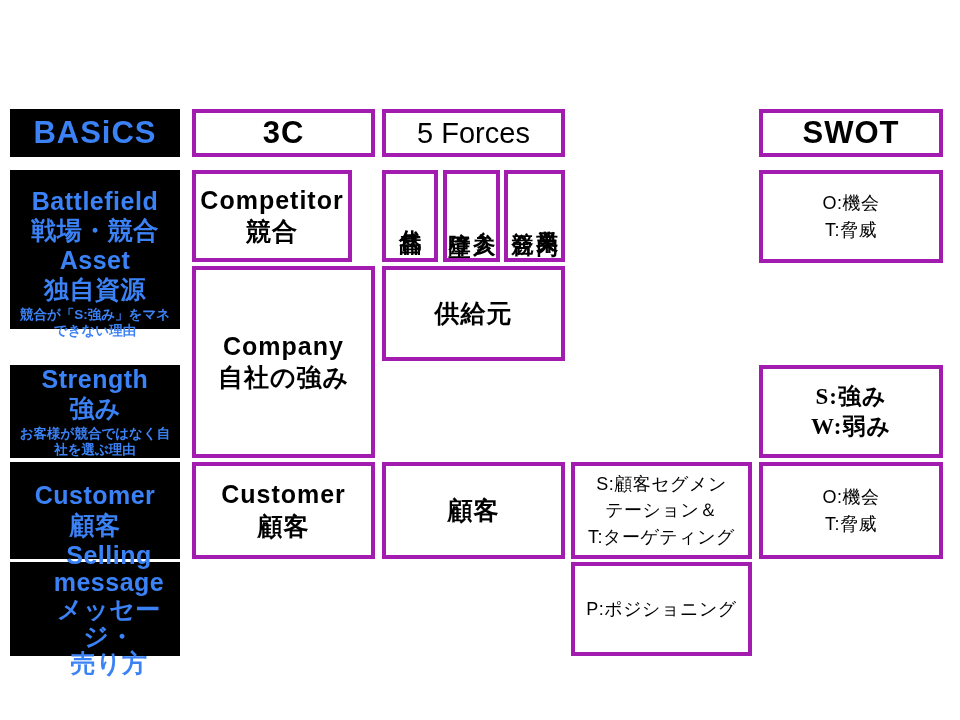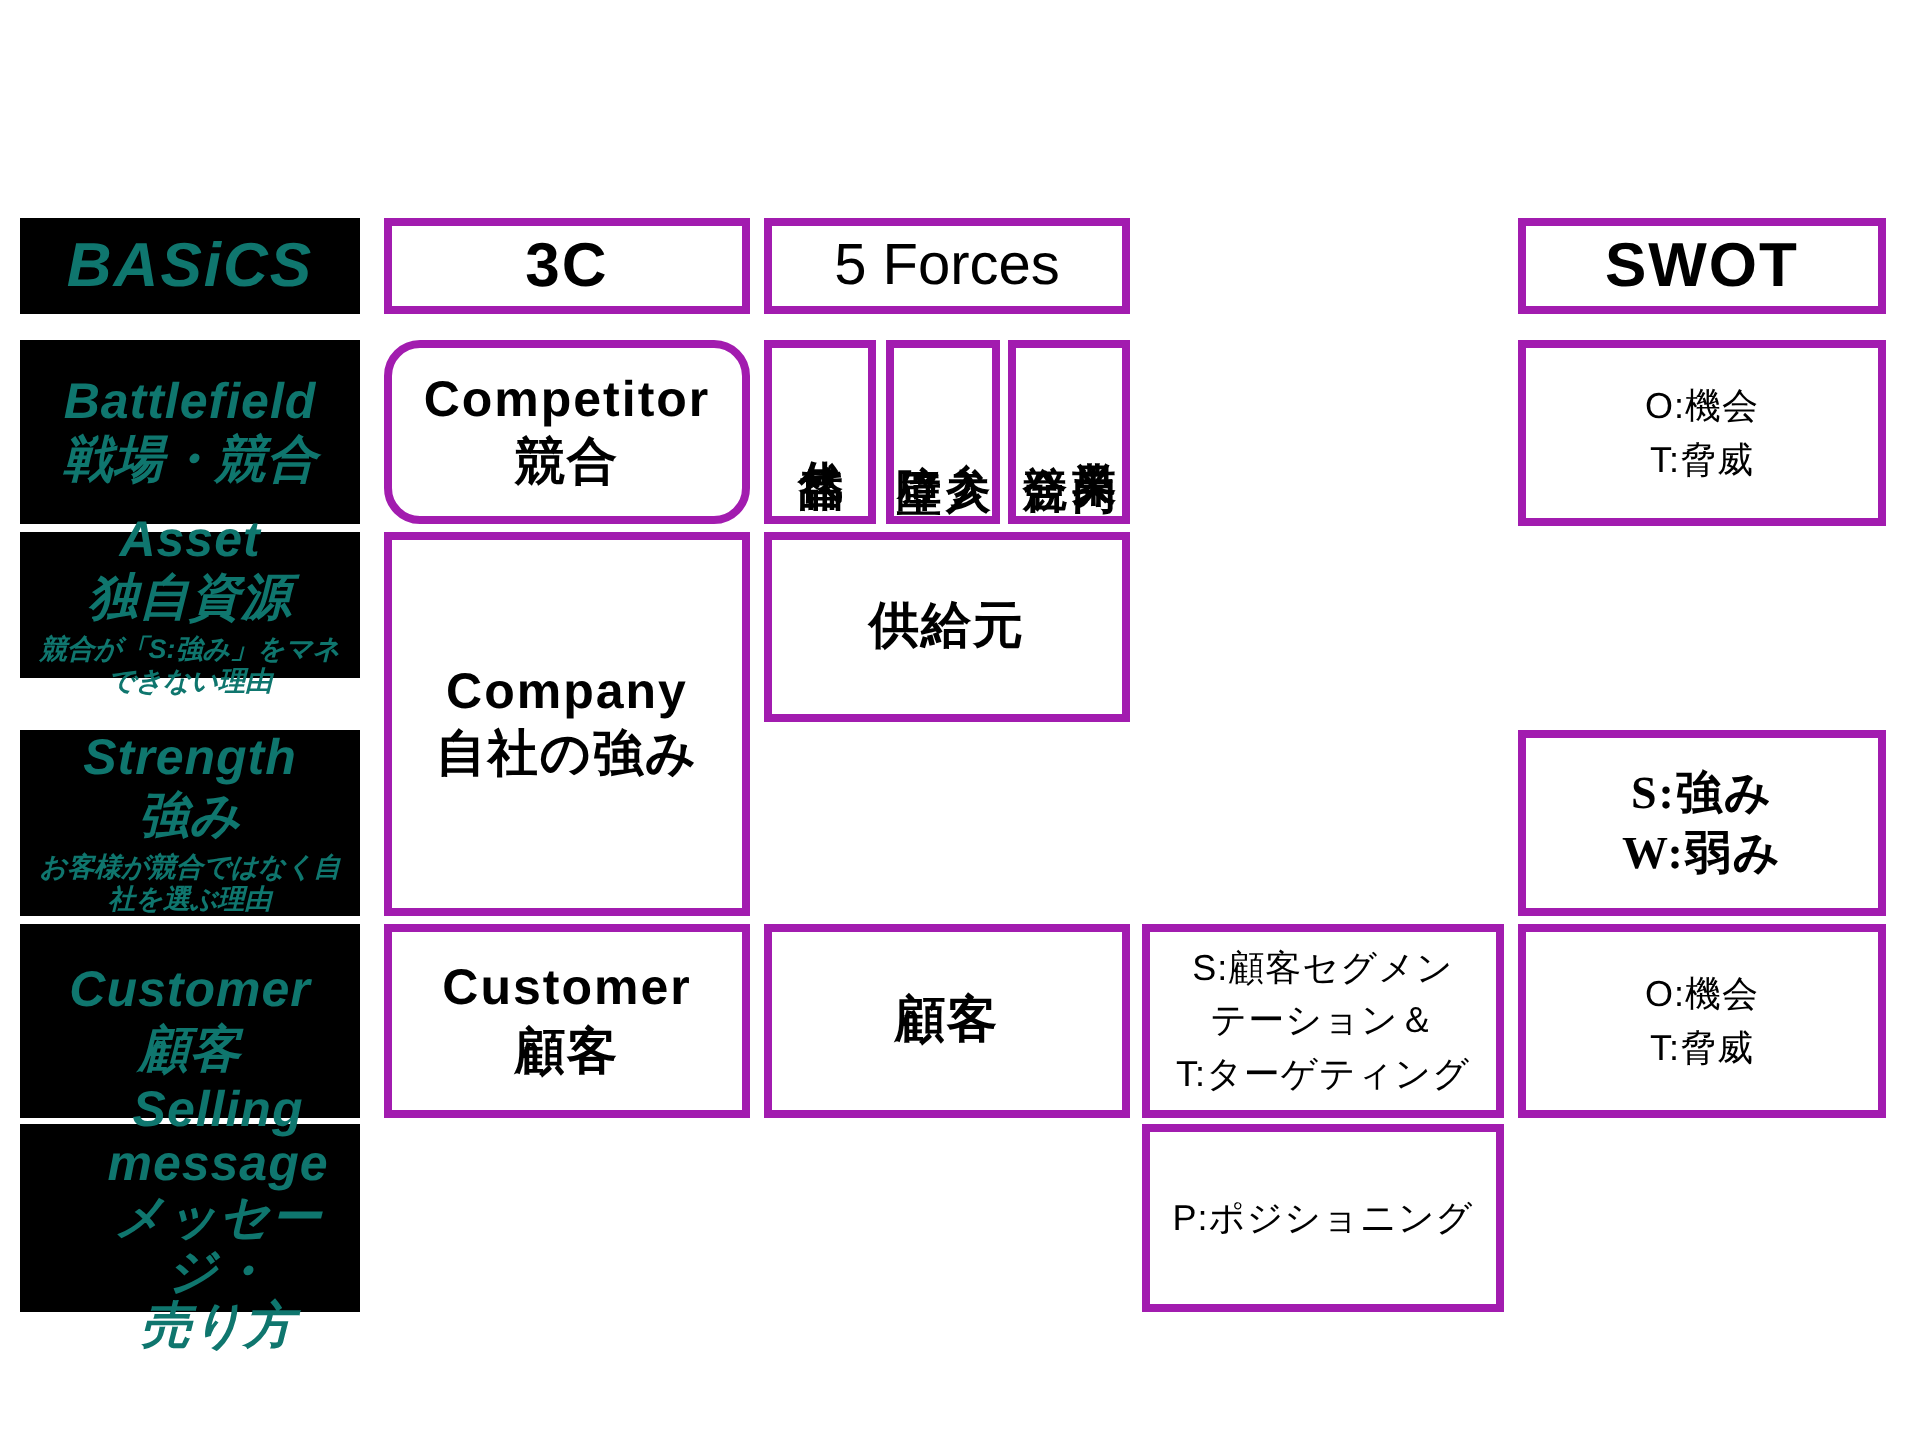"BASiCS" .filled { color: #0f766e -> #3b82f6; font-style: italic -> none }
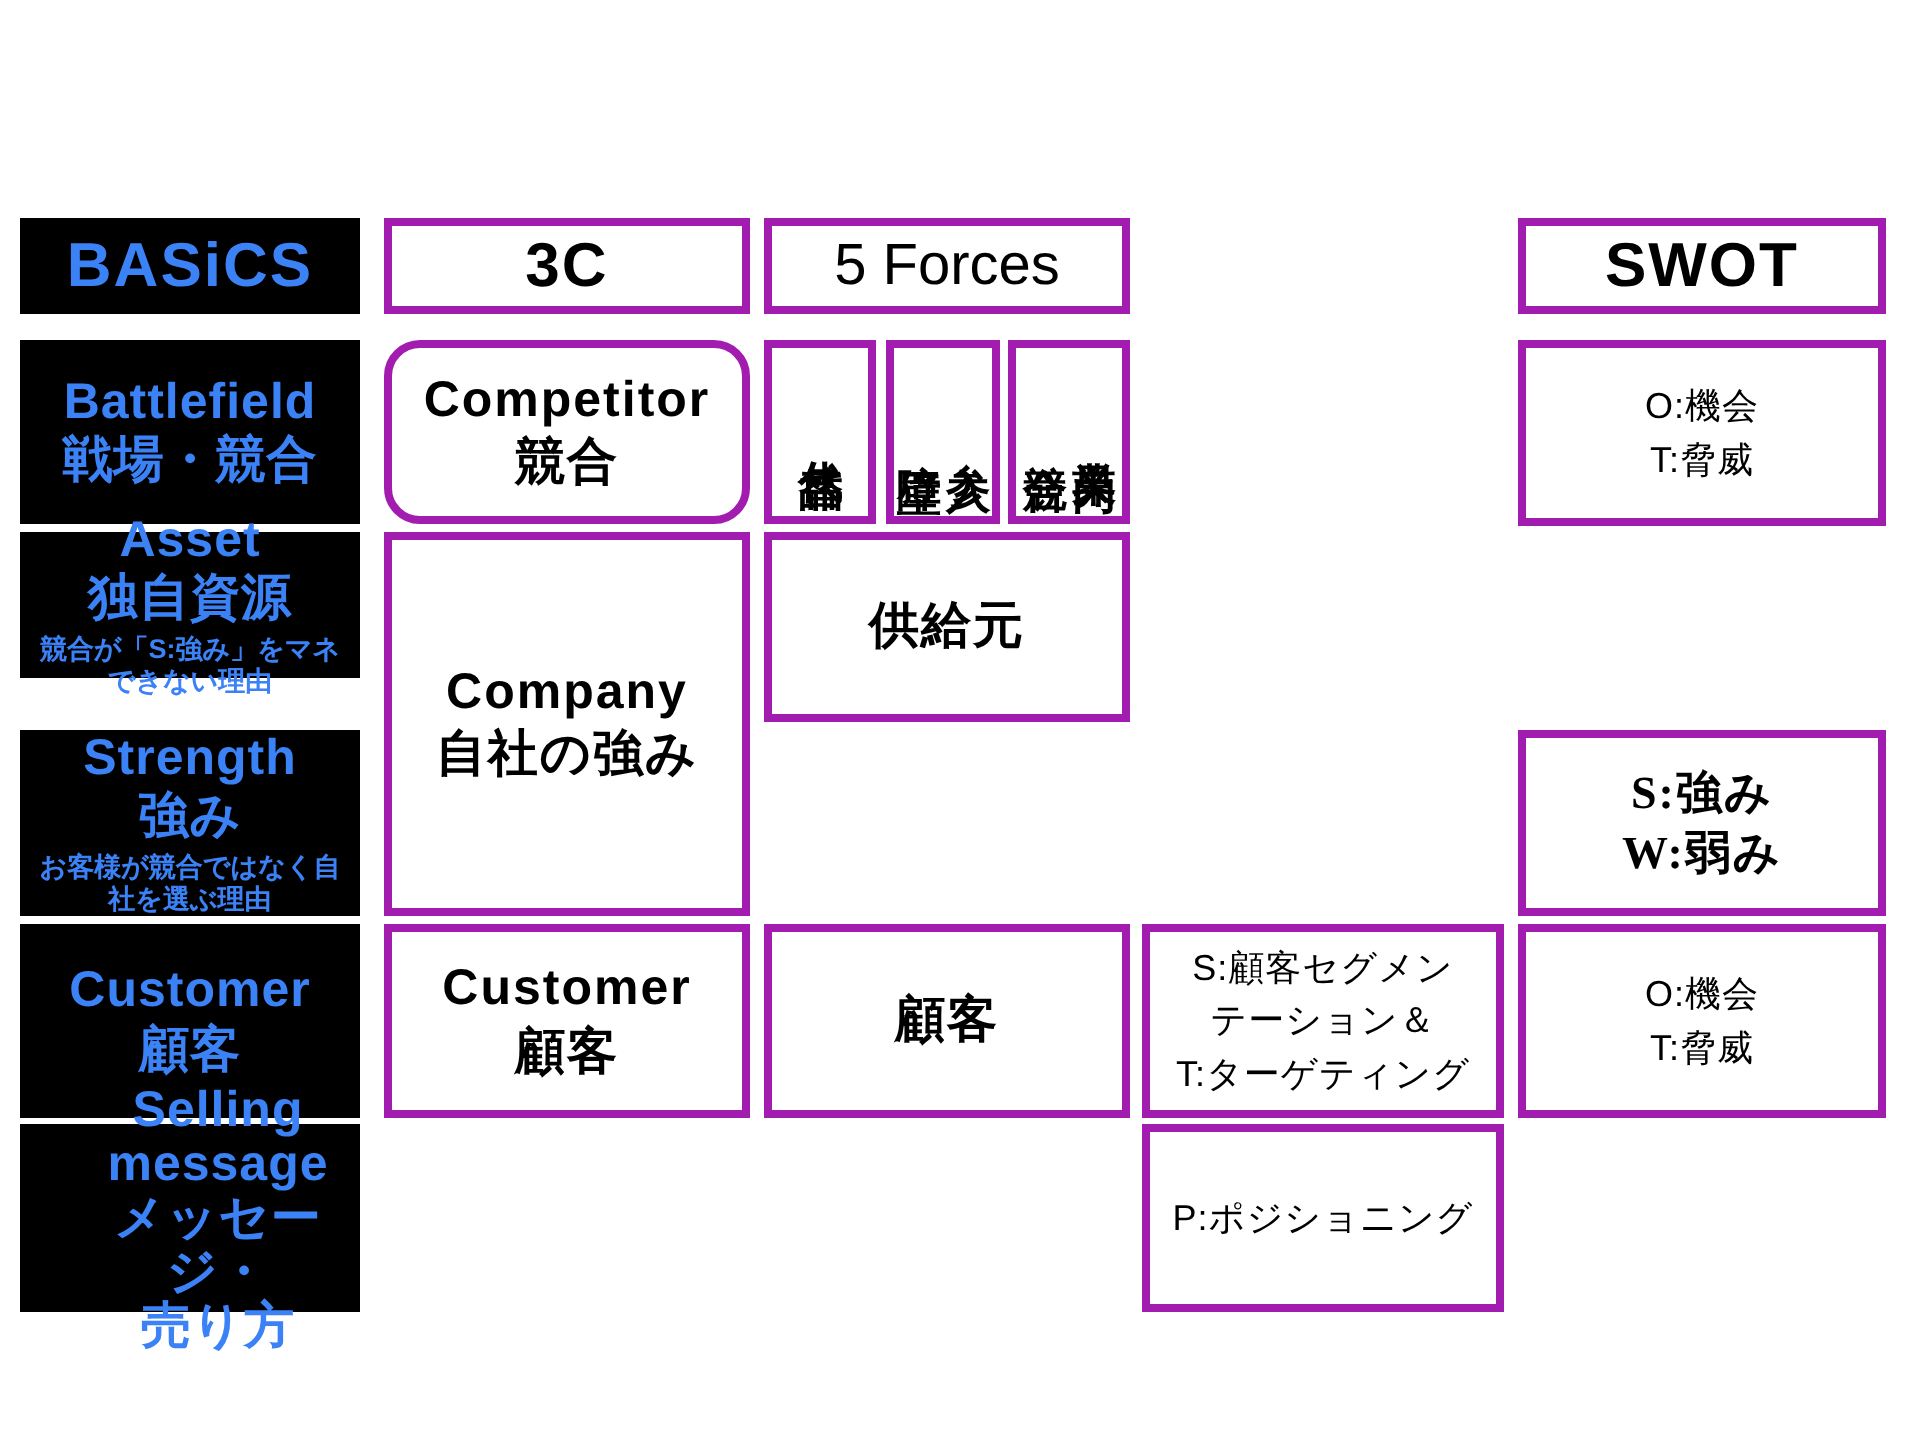"Competitor" div.box { border-radius: 18px -> none; width: 183px -> 160px }
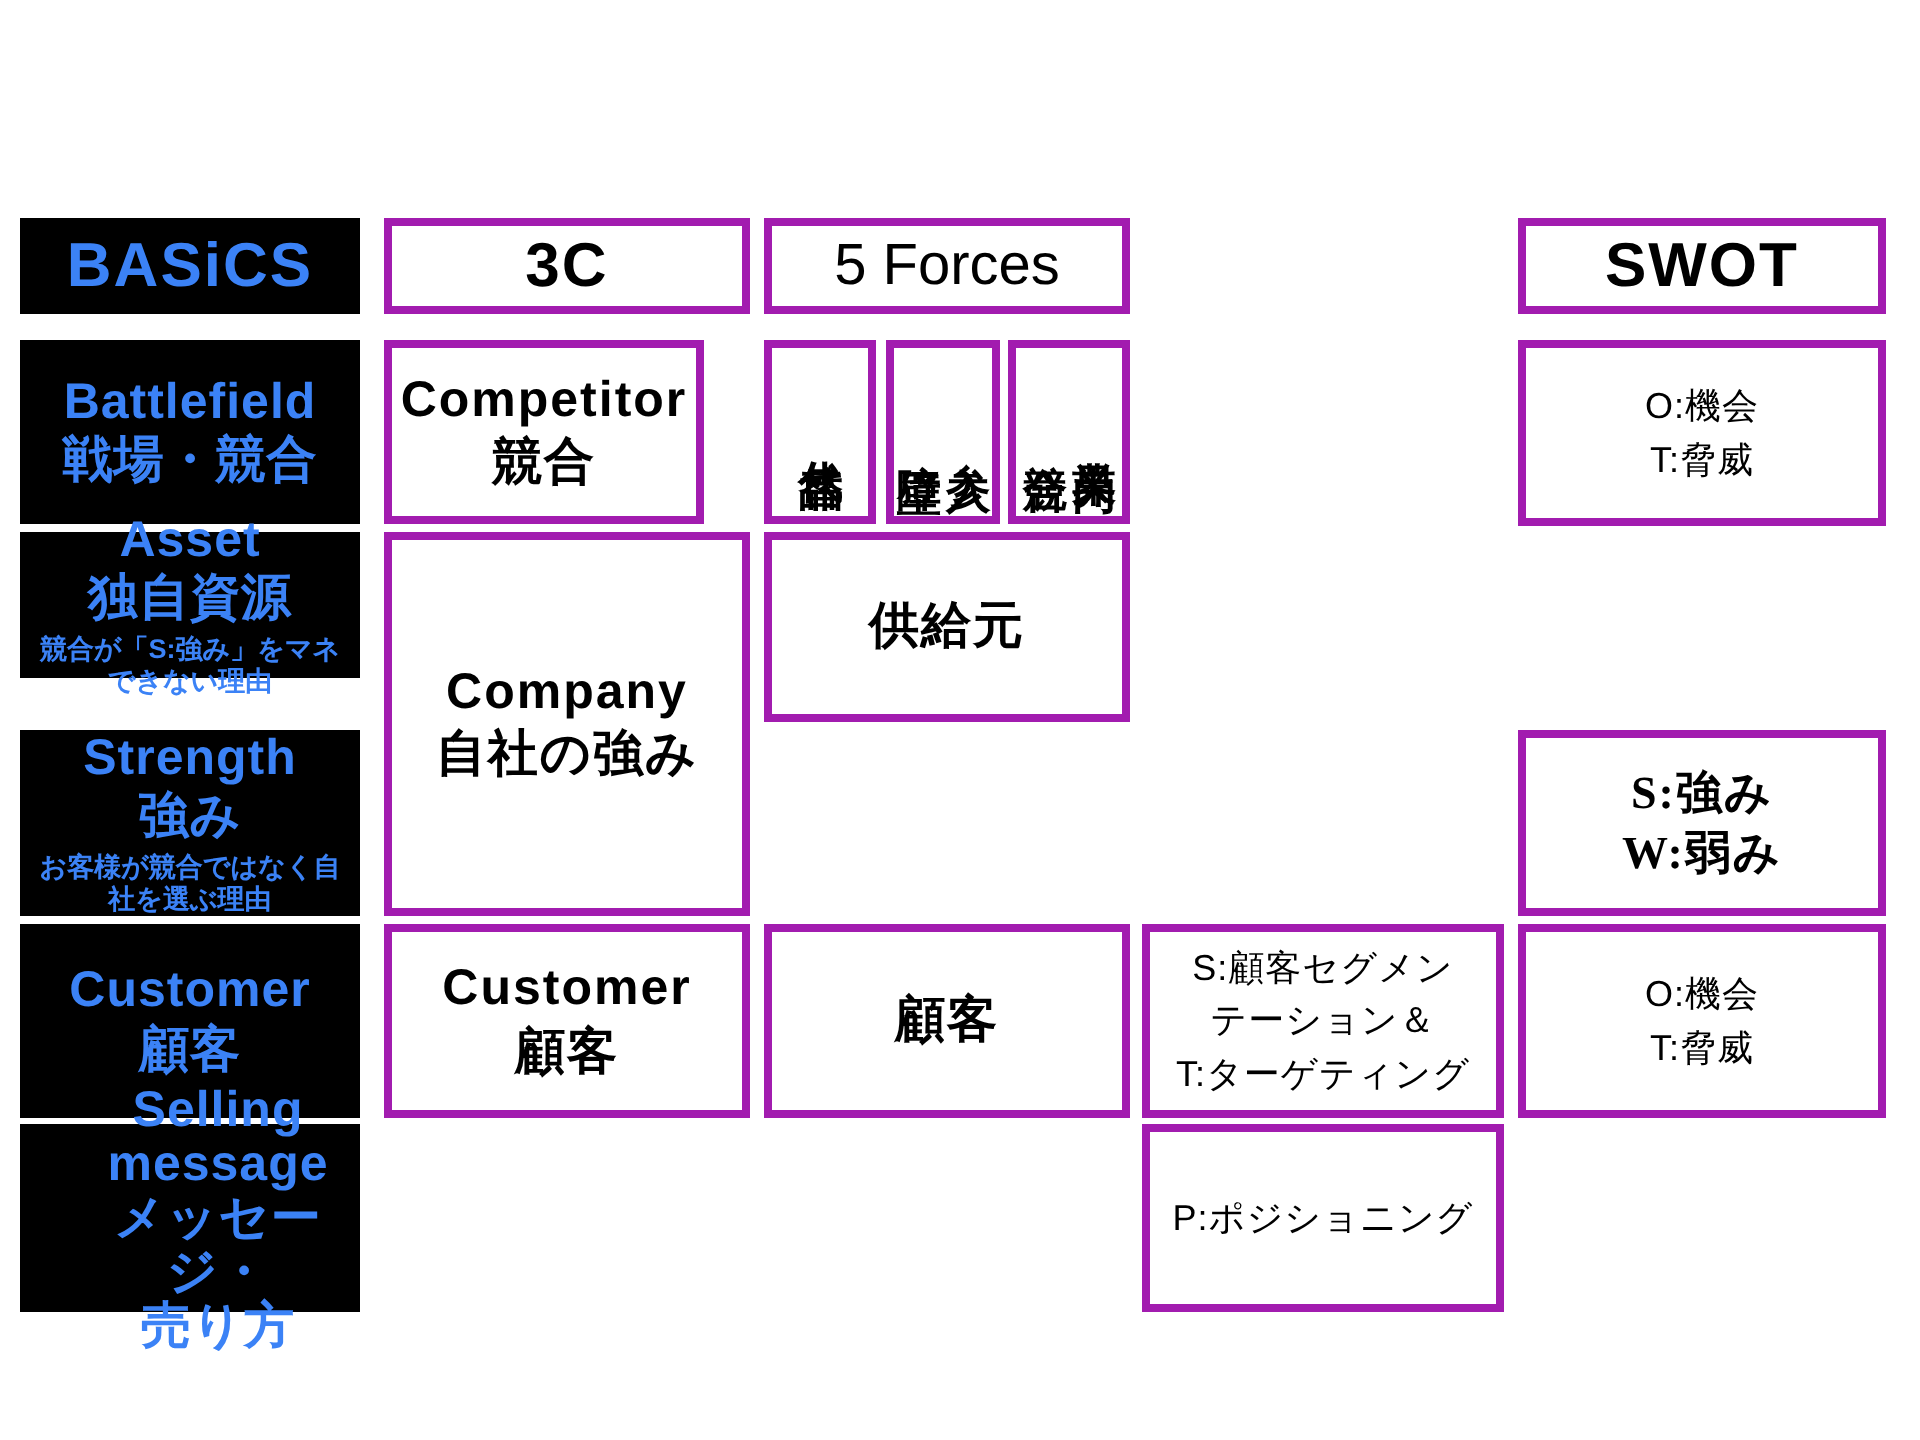"Asset" div.box { top: 266px -> 256px }
